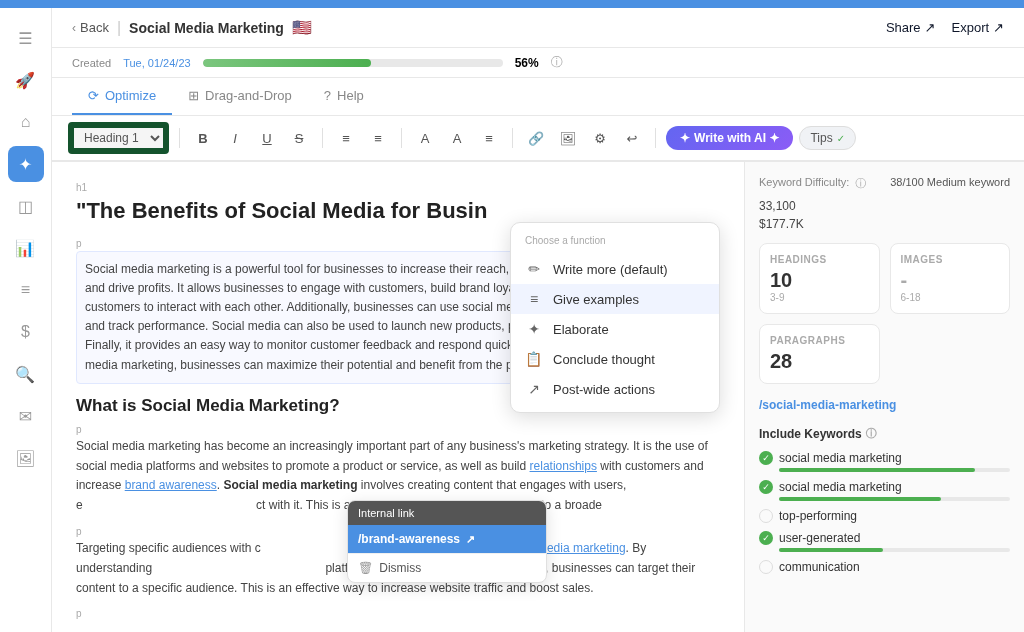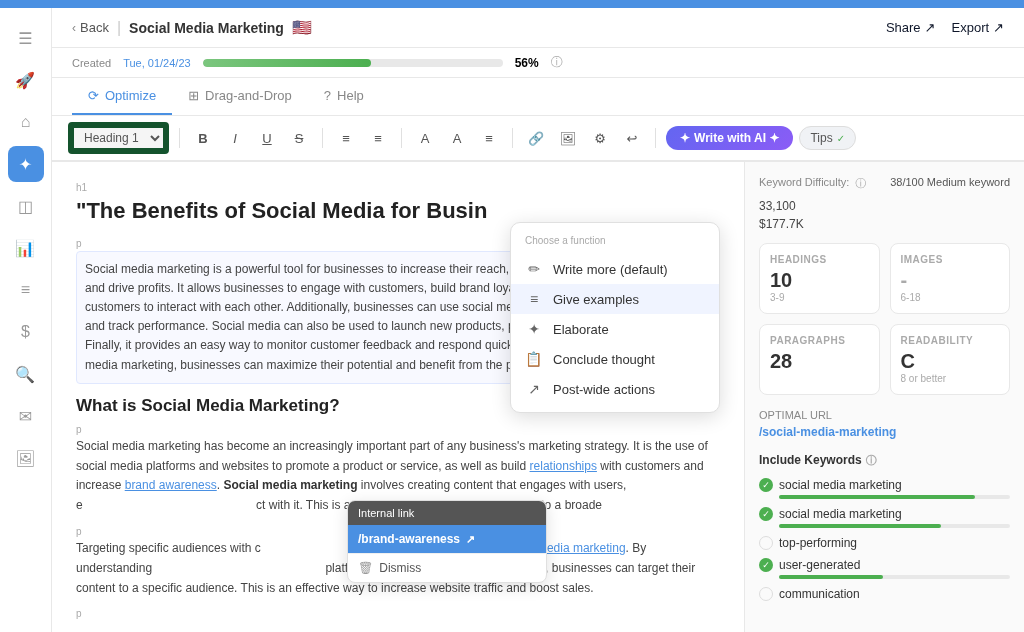"READABILITY" div.stat-box { html: <div> <div>READABILITY</div> <div>C</div> <div>8 or better</div> </div> -> none }
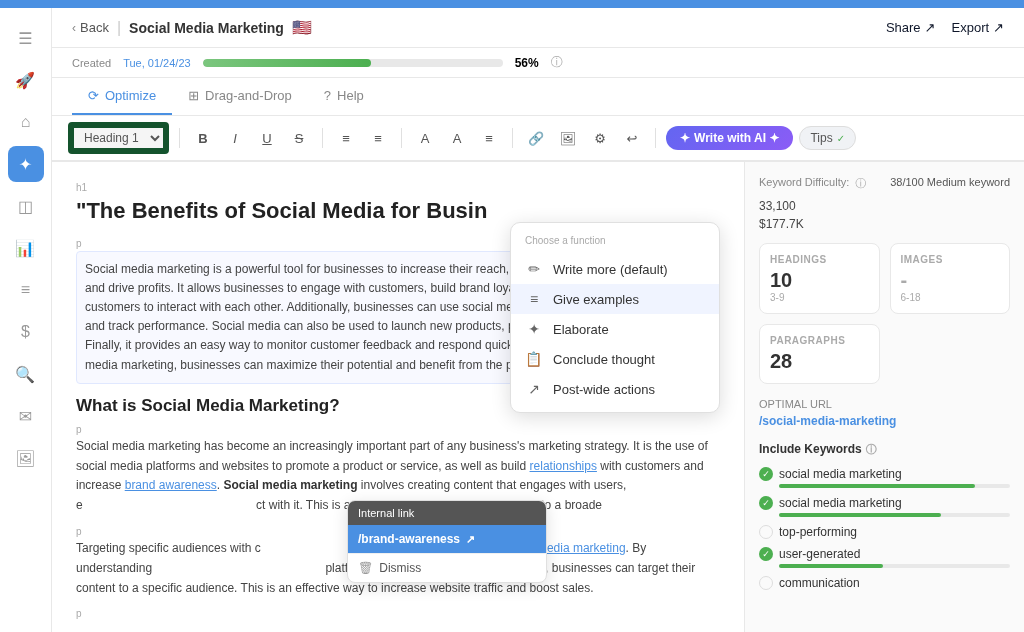"OPTIMAL URL" div.optimal-url-label { html: <div>OPTIMAL URL</div> -> none }
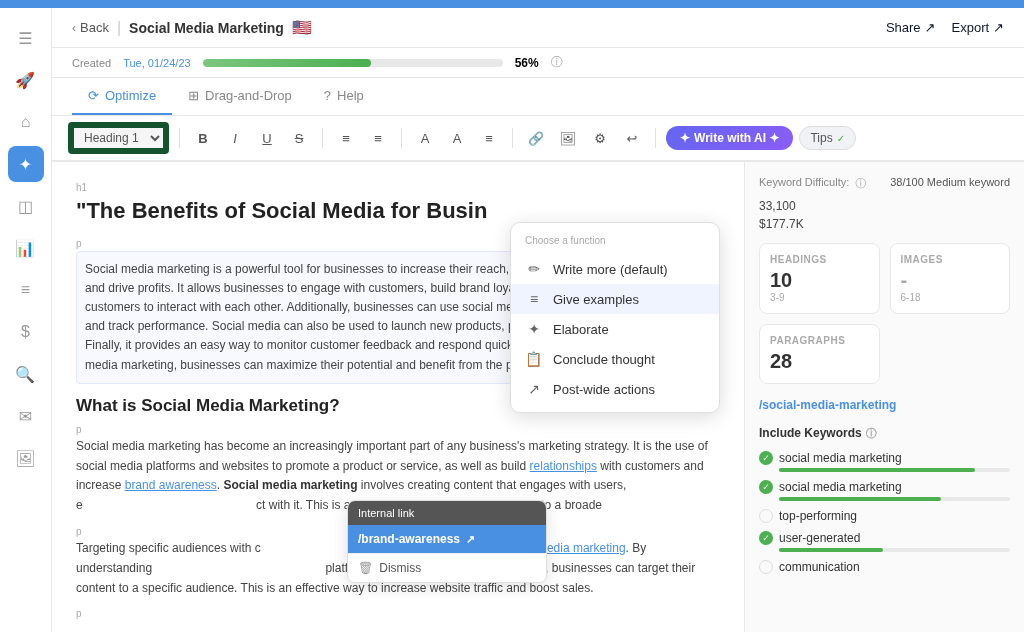"Include Keywords" .include-kw-label { align-items: none -> center }
